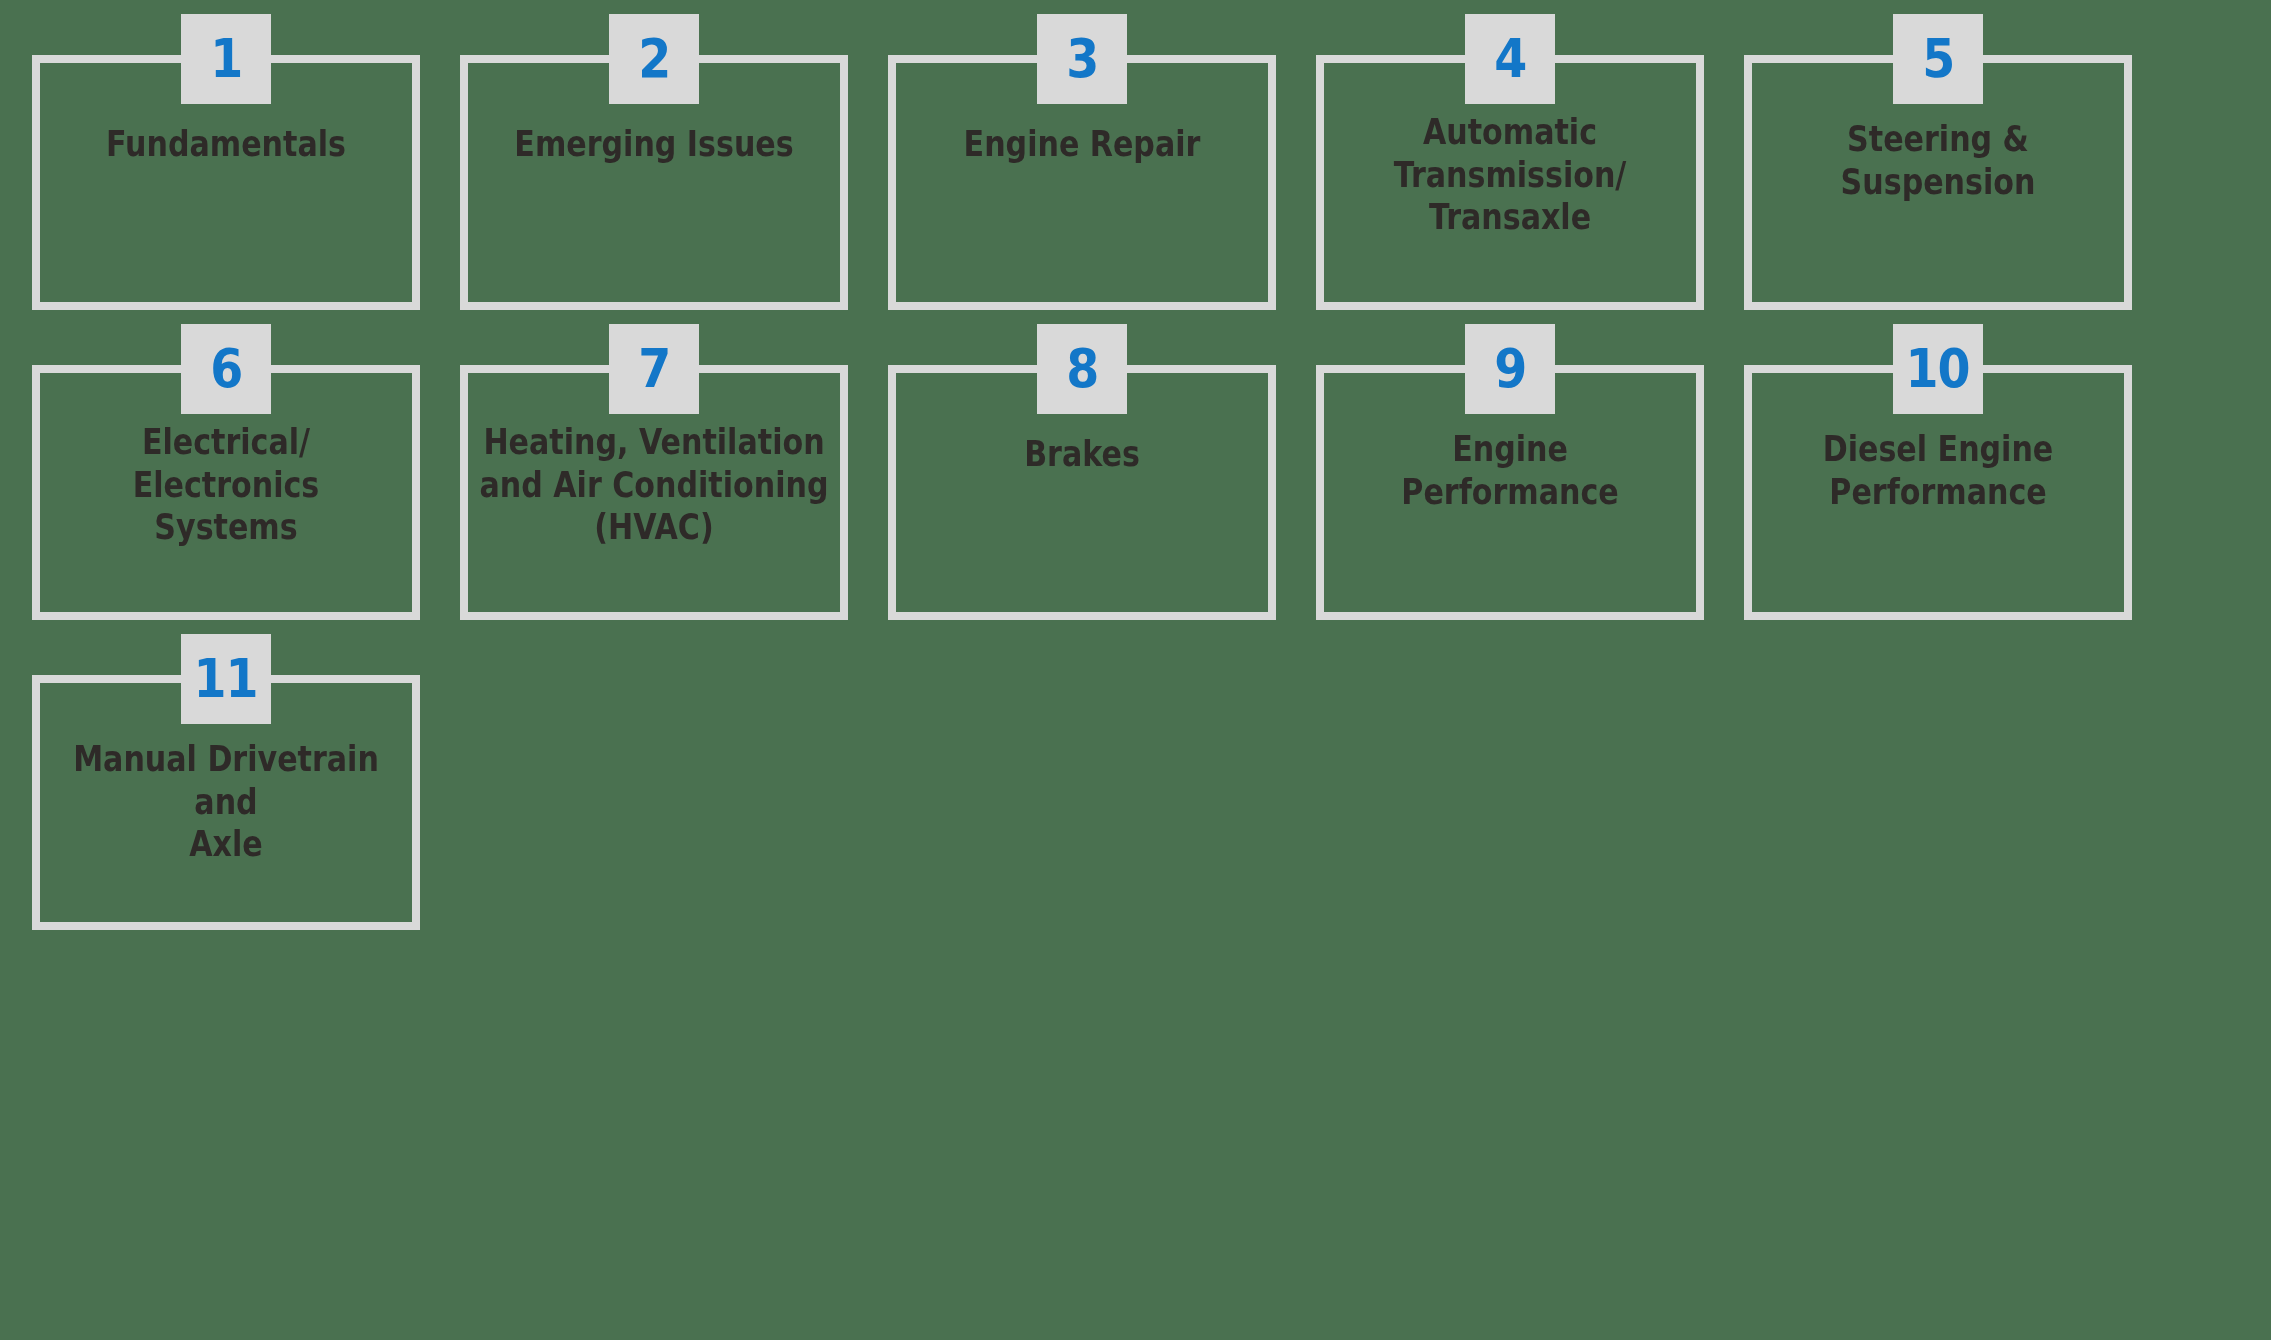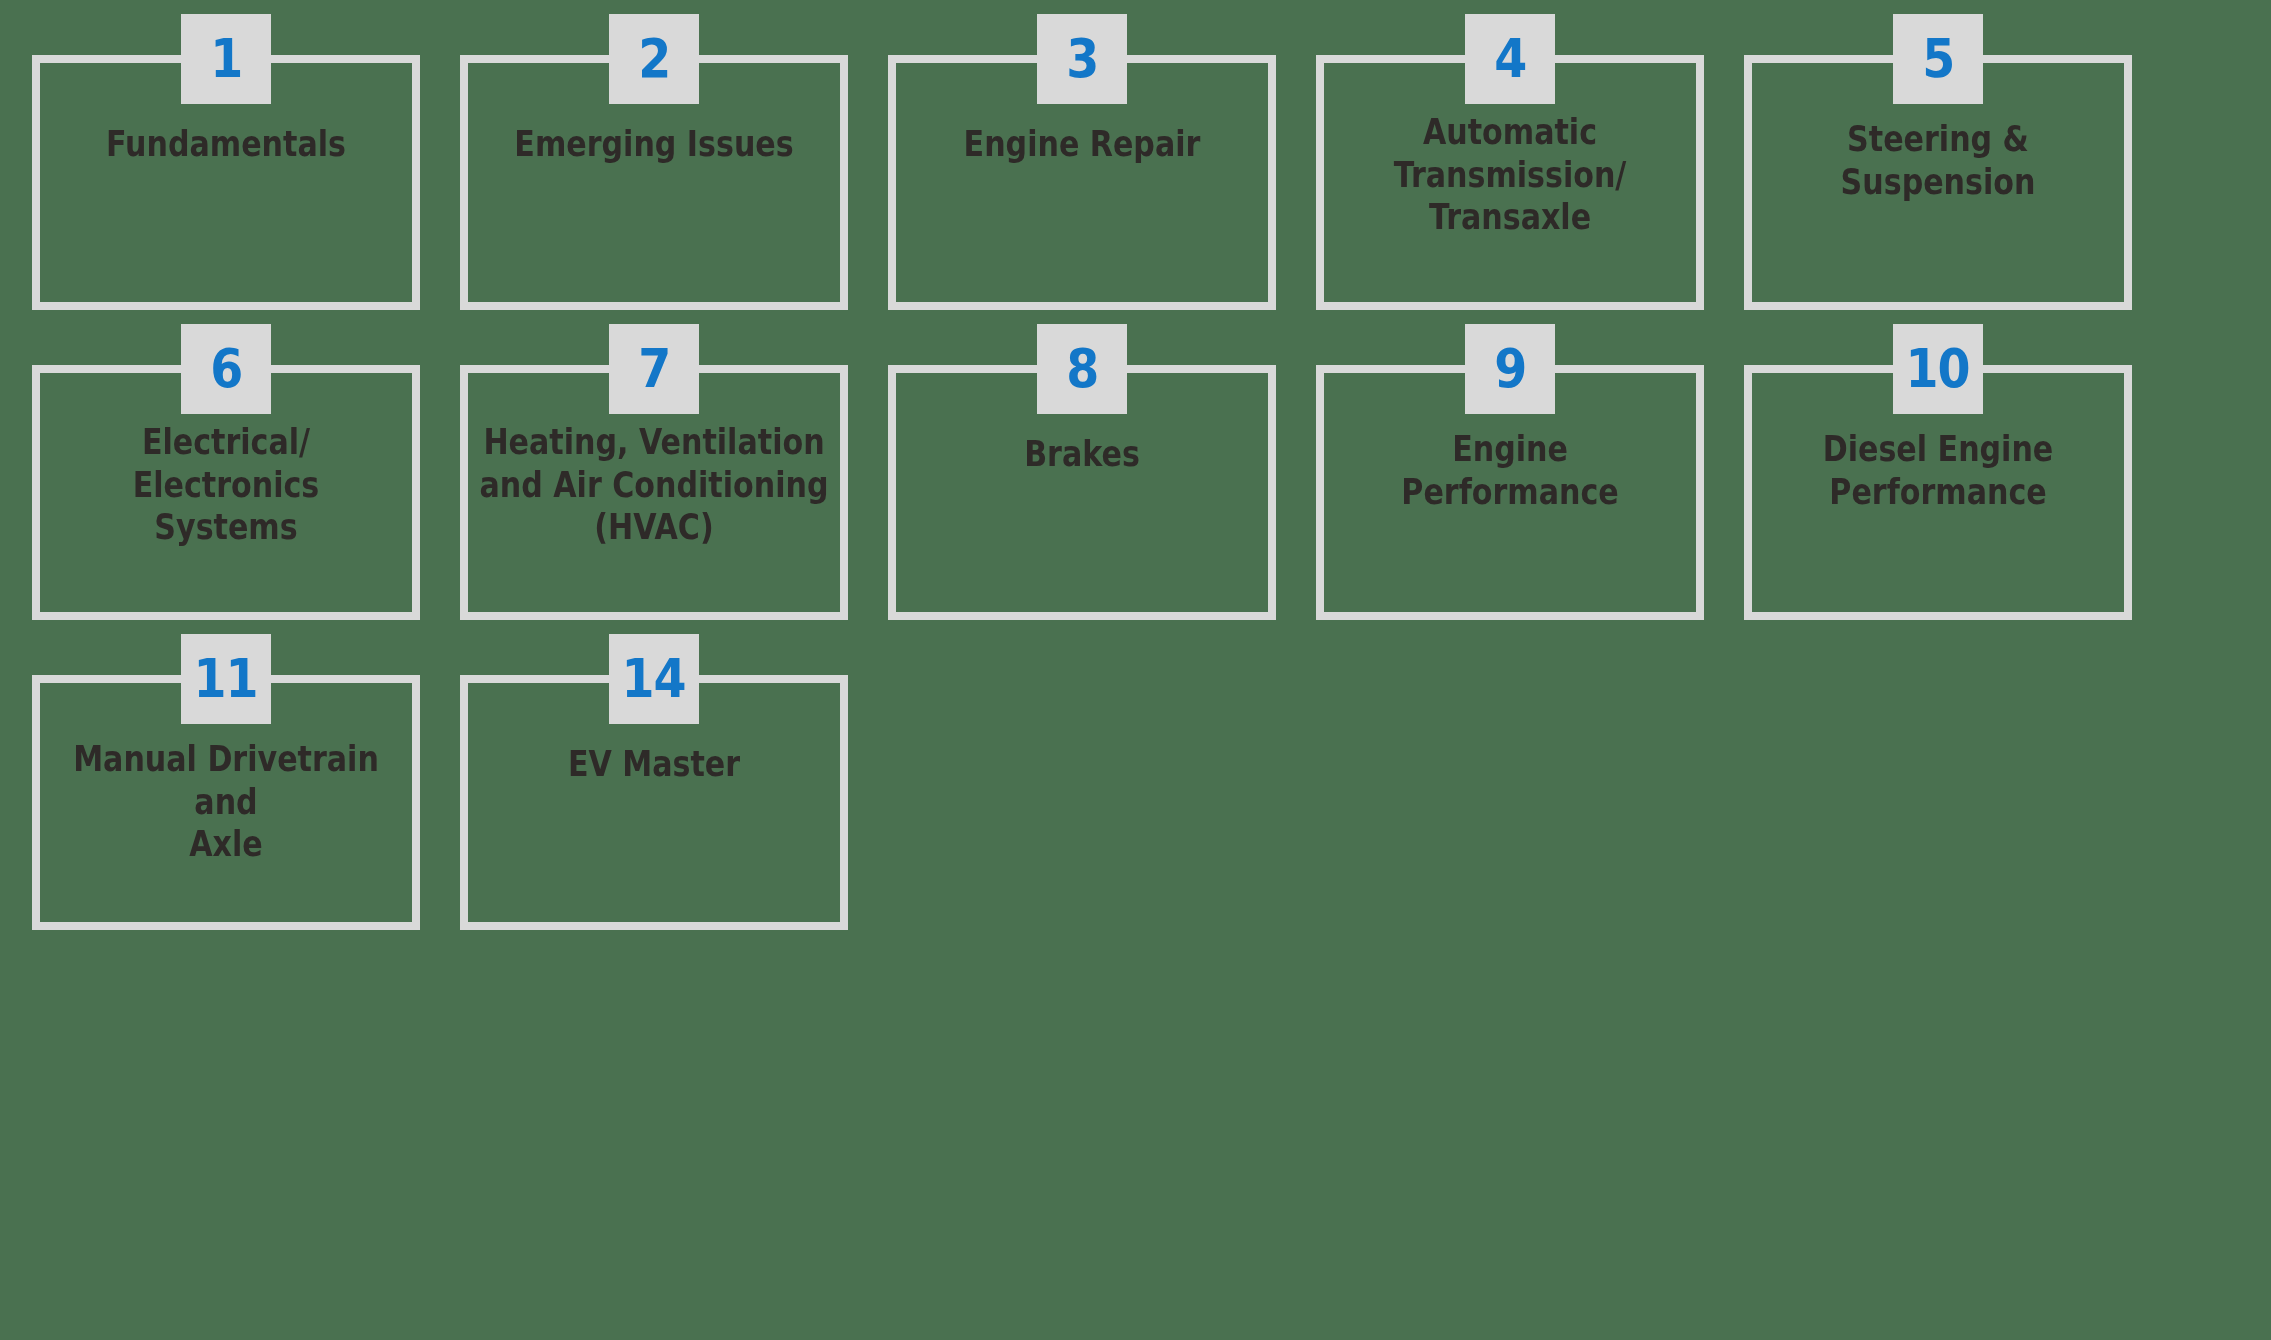"14" div.card { html: <div> <div> <span>14</span> </div> <div>EV Master</div> </div> -> none }
